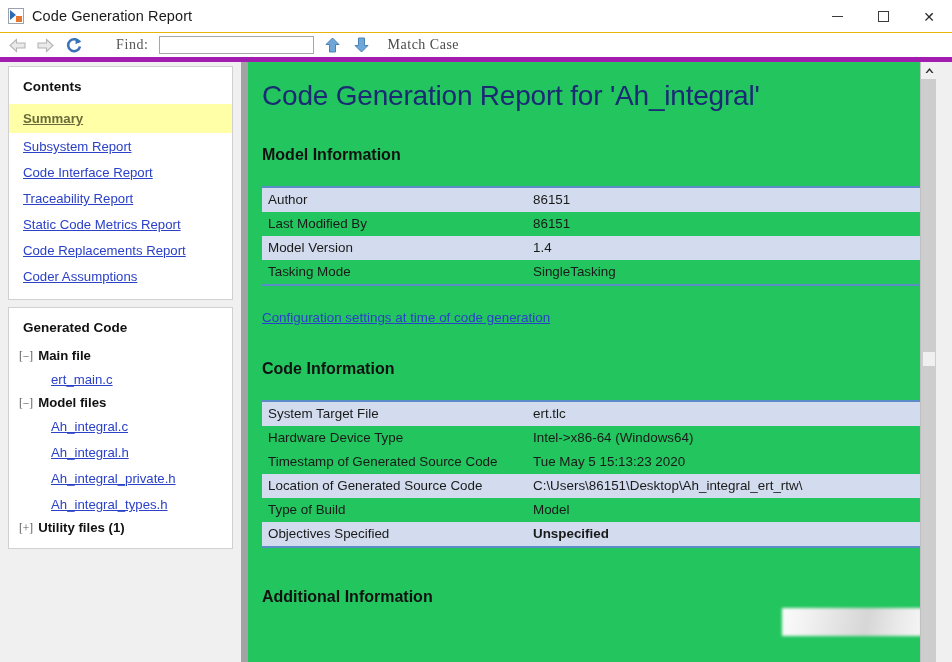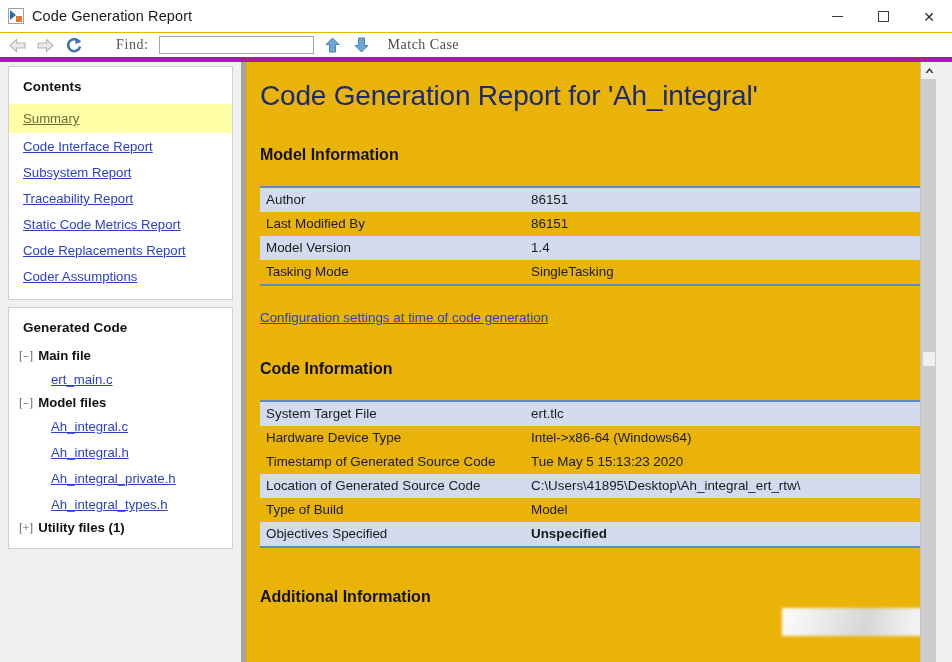"Code Generation Report for 'Ah_integral'" .content { background: #eab308 -> #22c55e; border-left: 5px solid #a3a3a3 -> 7px solid #a3a3a3 }
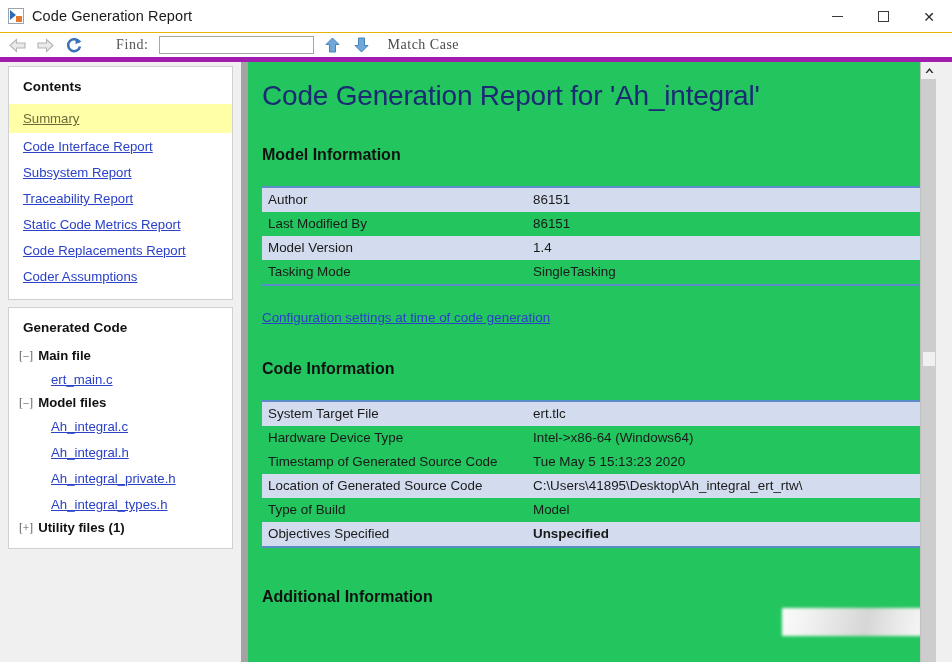"Summary" .side-link-row.active .side-link { font-weight: none -> bold }
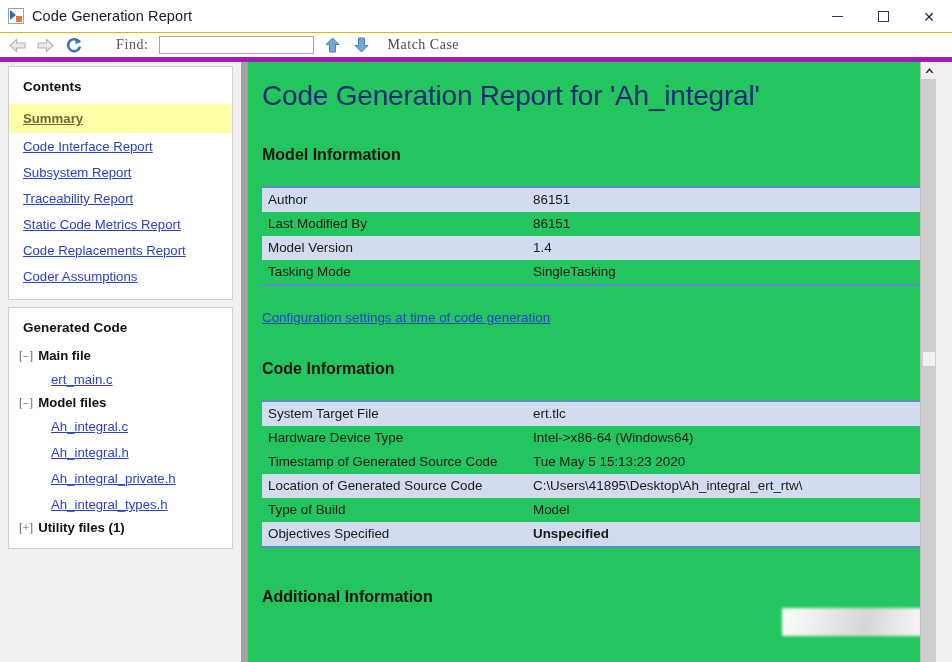"Code Interface Report" div.side-link-row { order: before "Subsystem Report" -> after "Subsystem Report" }
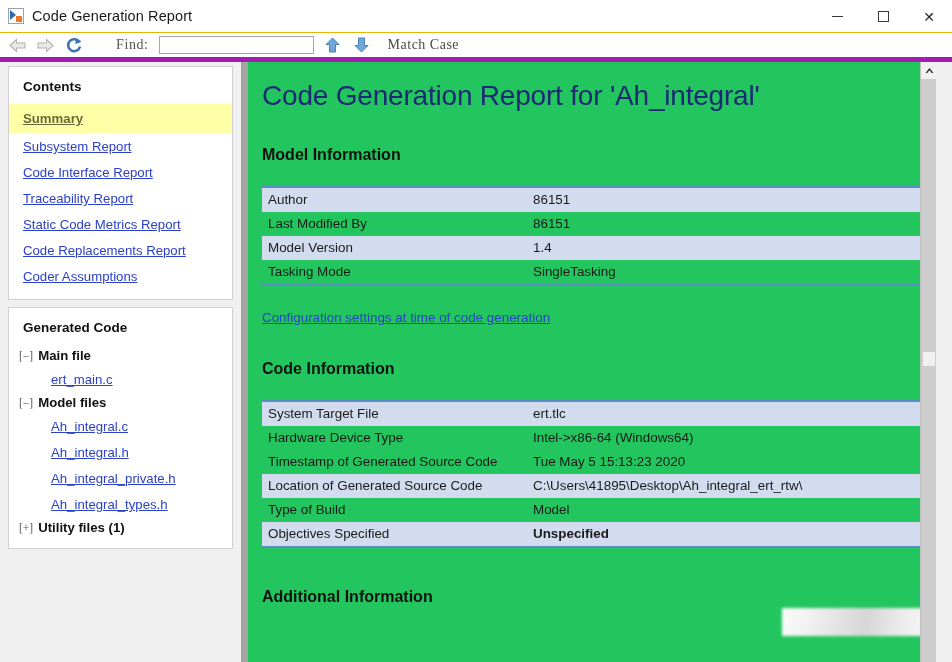"C:\Users\41895\Desktop\Ah_integral_ert_r" td { text: 41895 -> 86151 }
